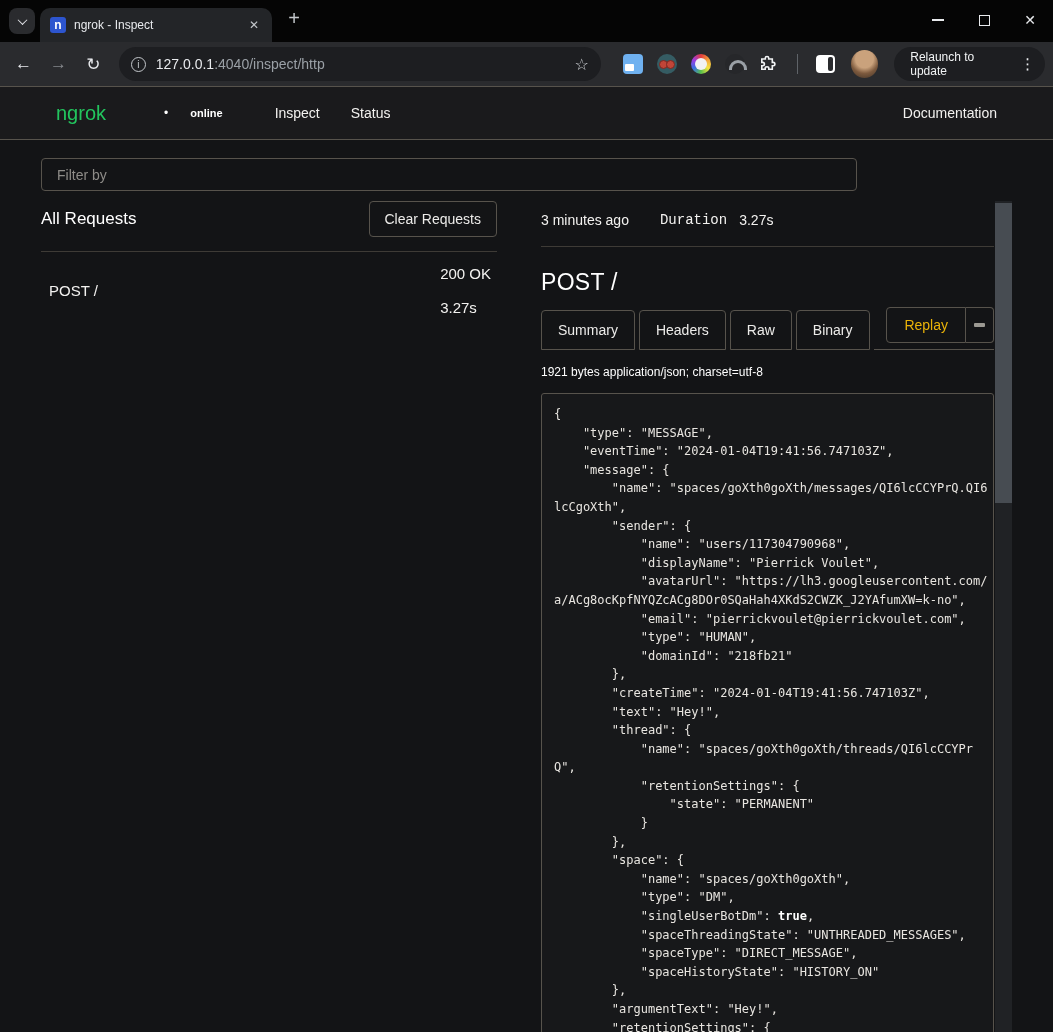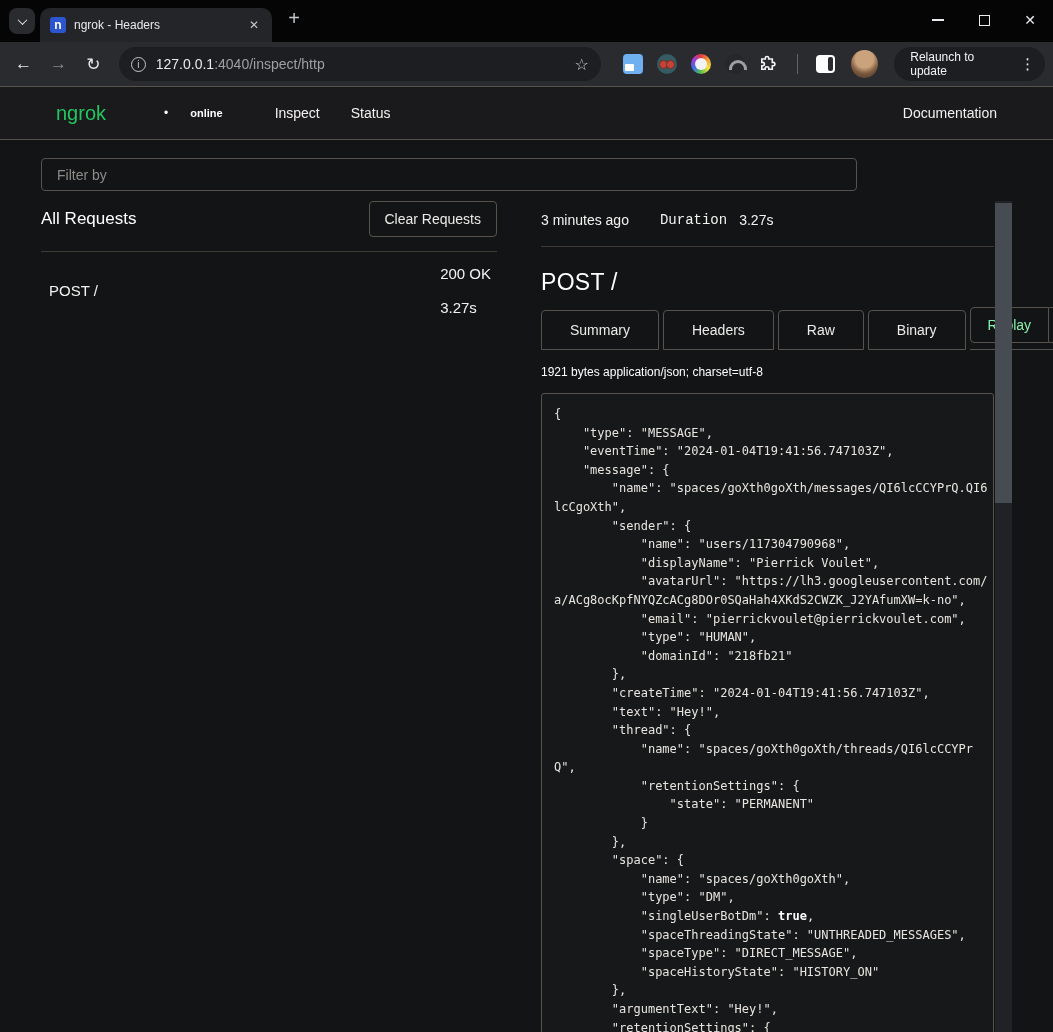"ngrok - Headers" span.tab-title { text: Headers -> Inspect }
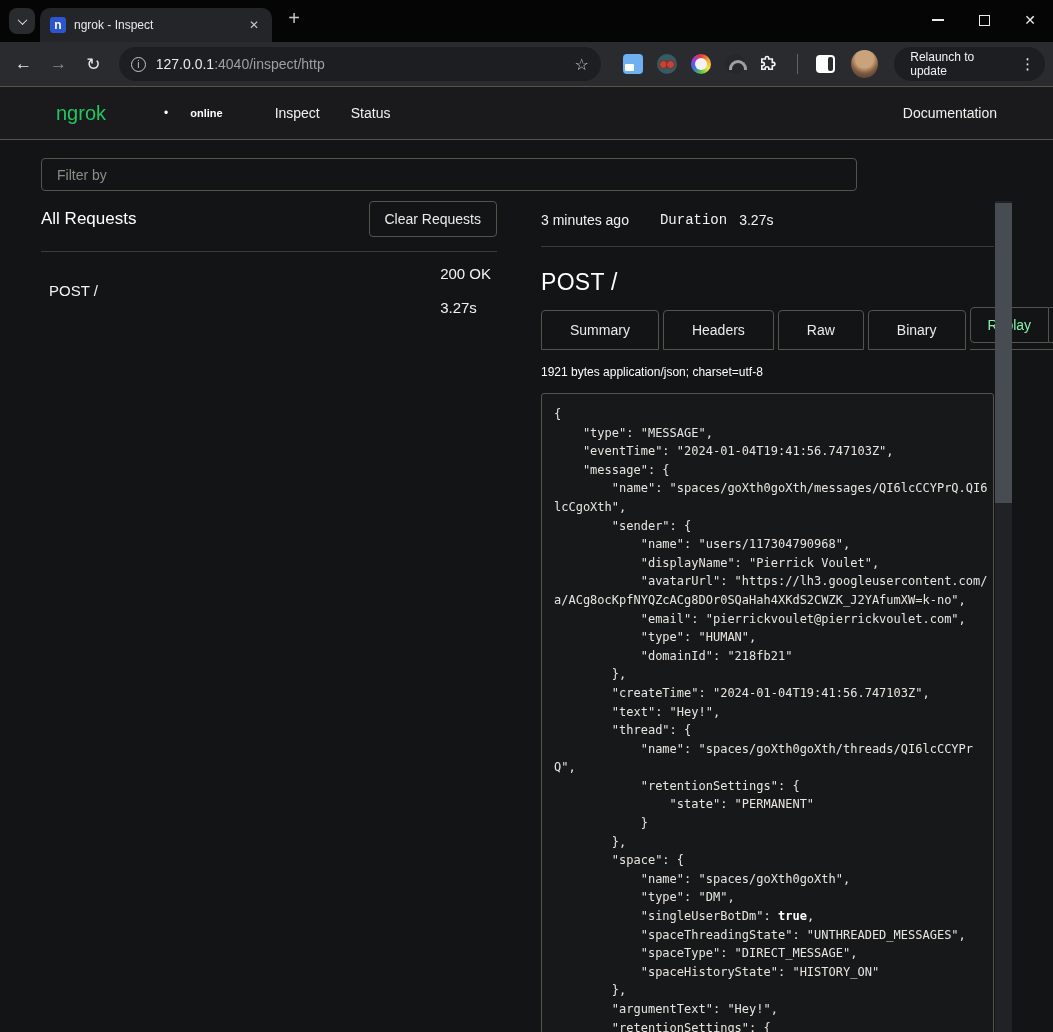"Summary" .tab-btn { padding: 11px 28px -> 11px 16px }
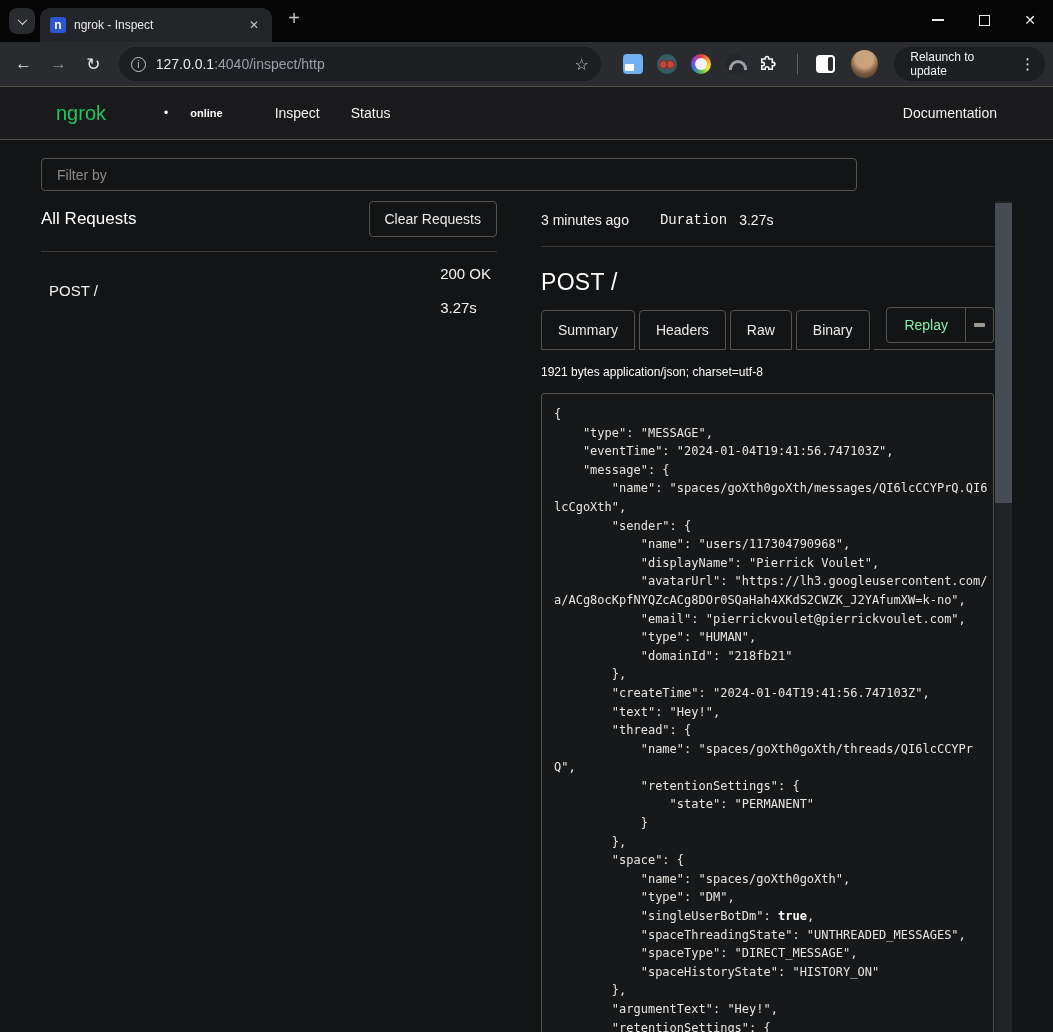"Replay" .replay-btn { color: #86efac -> #eab308 }
